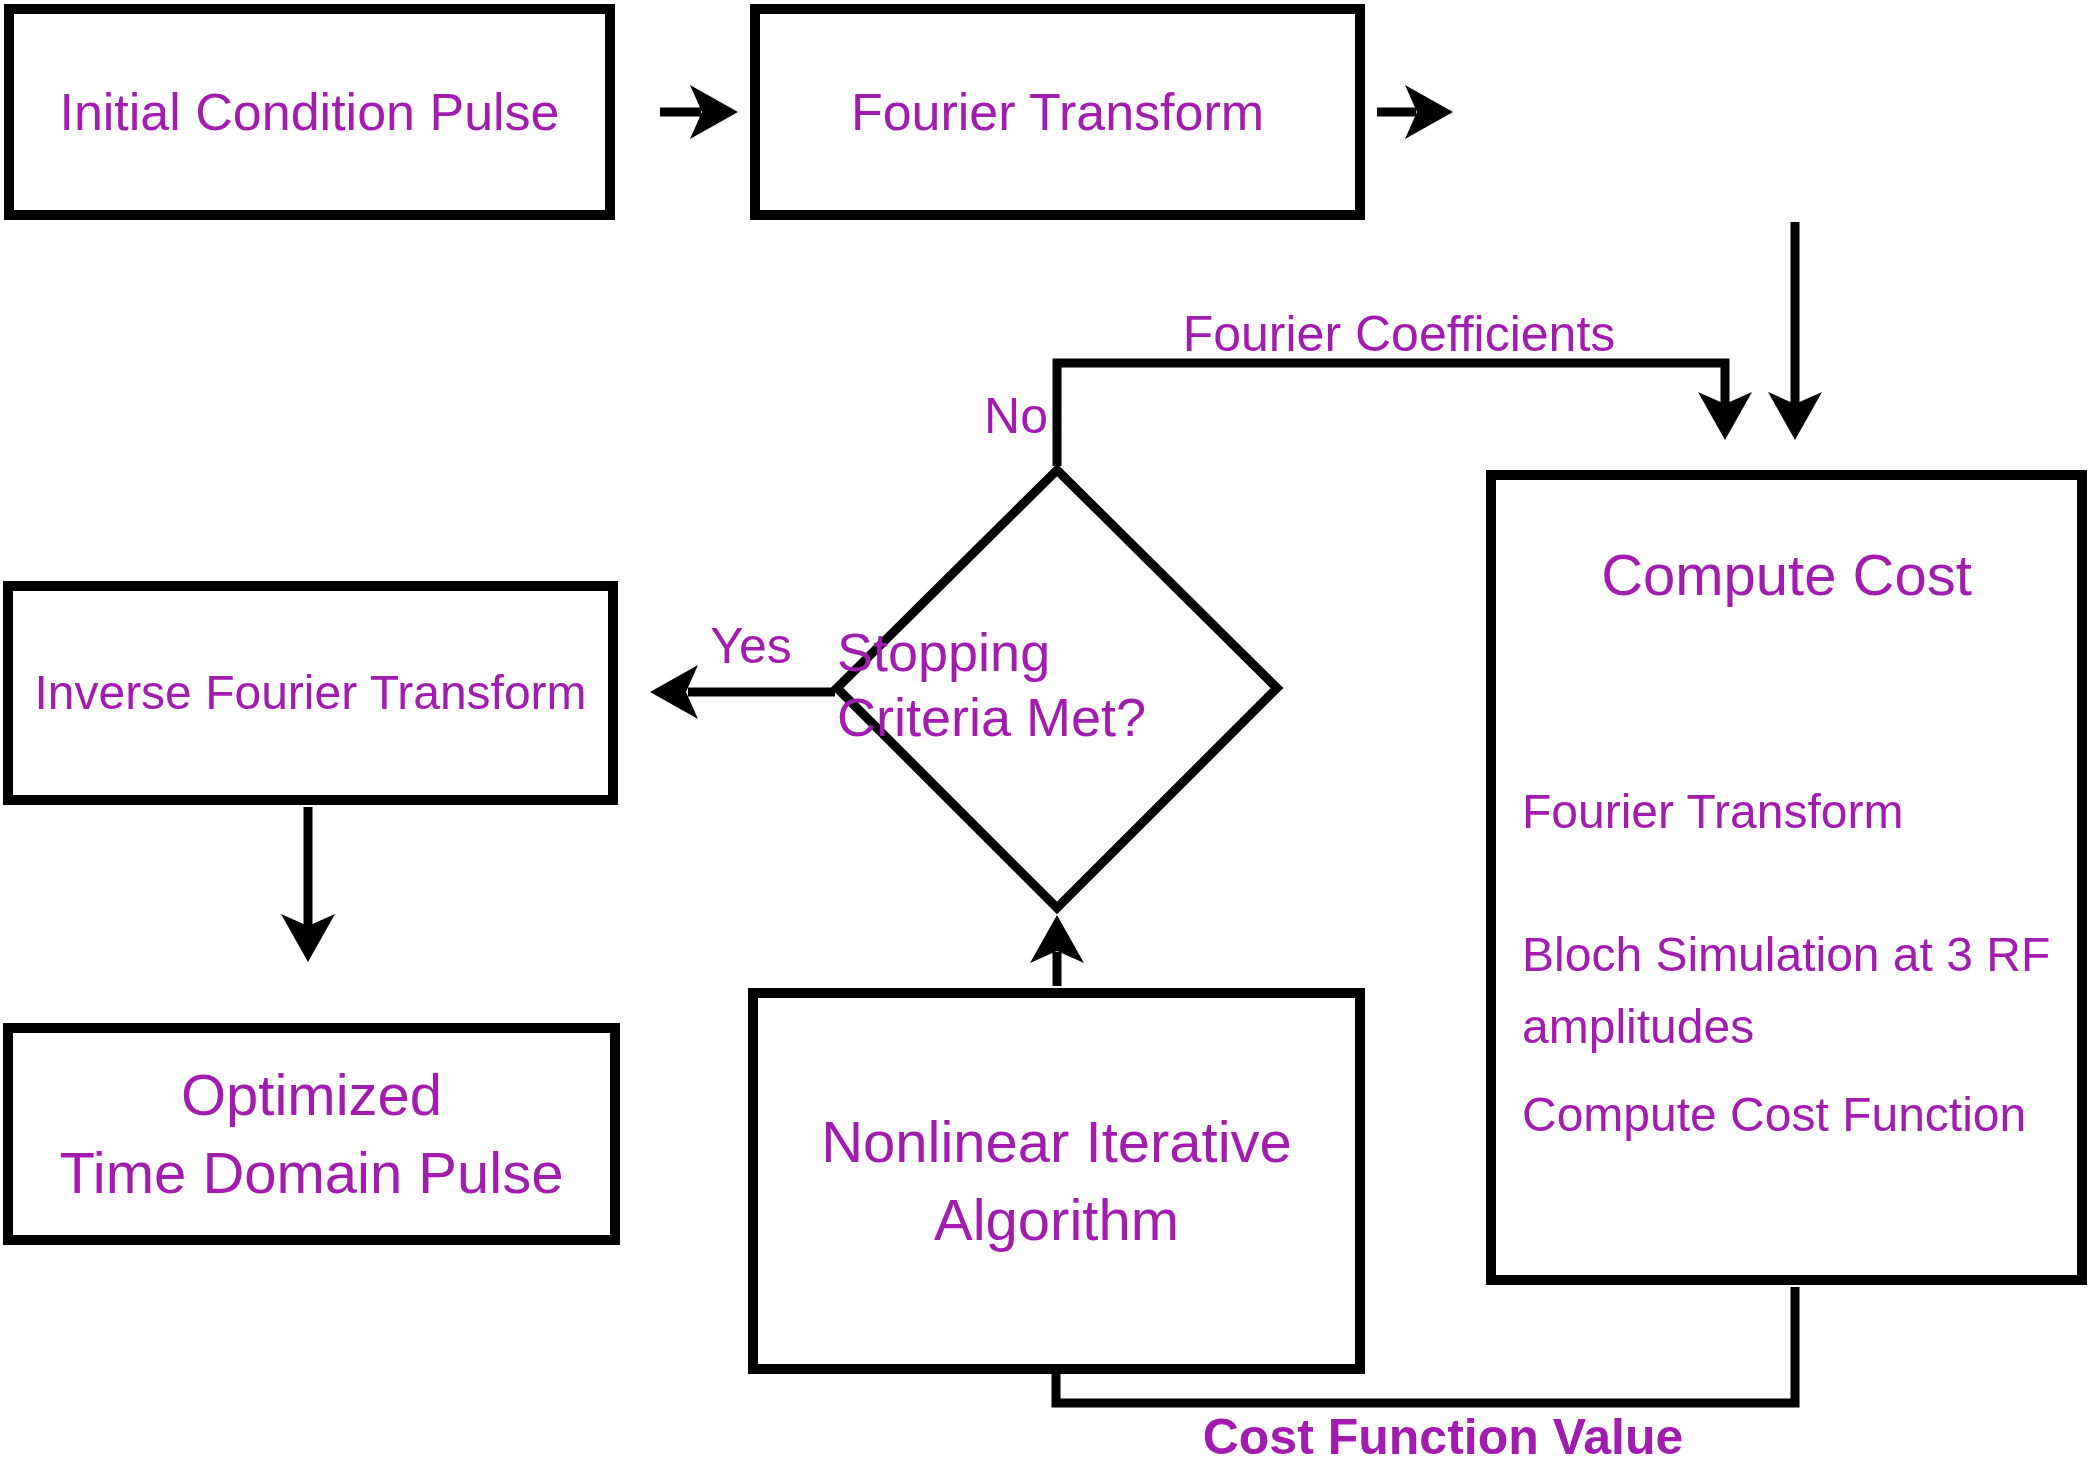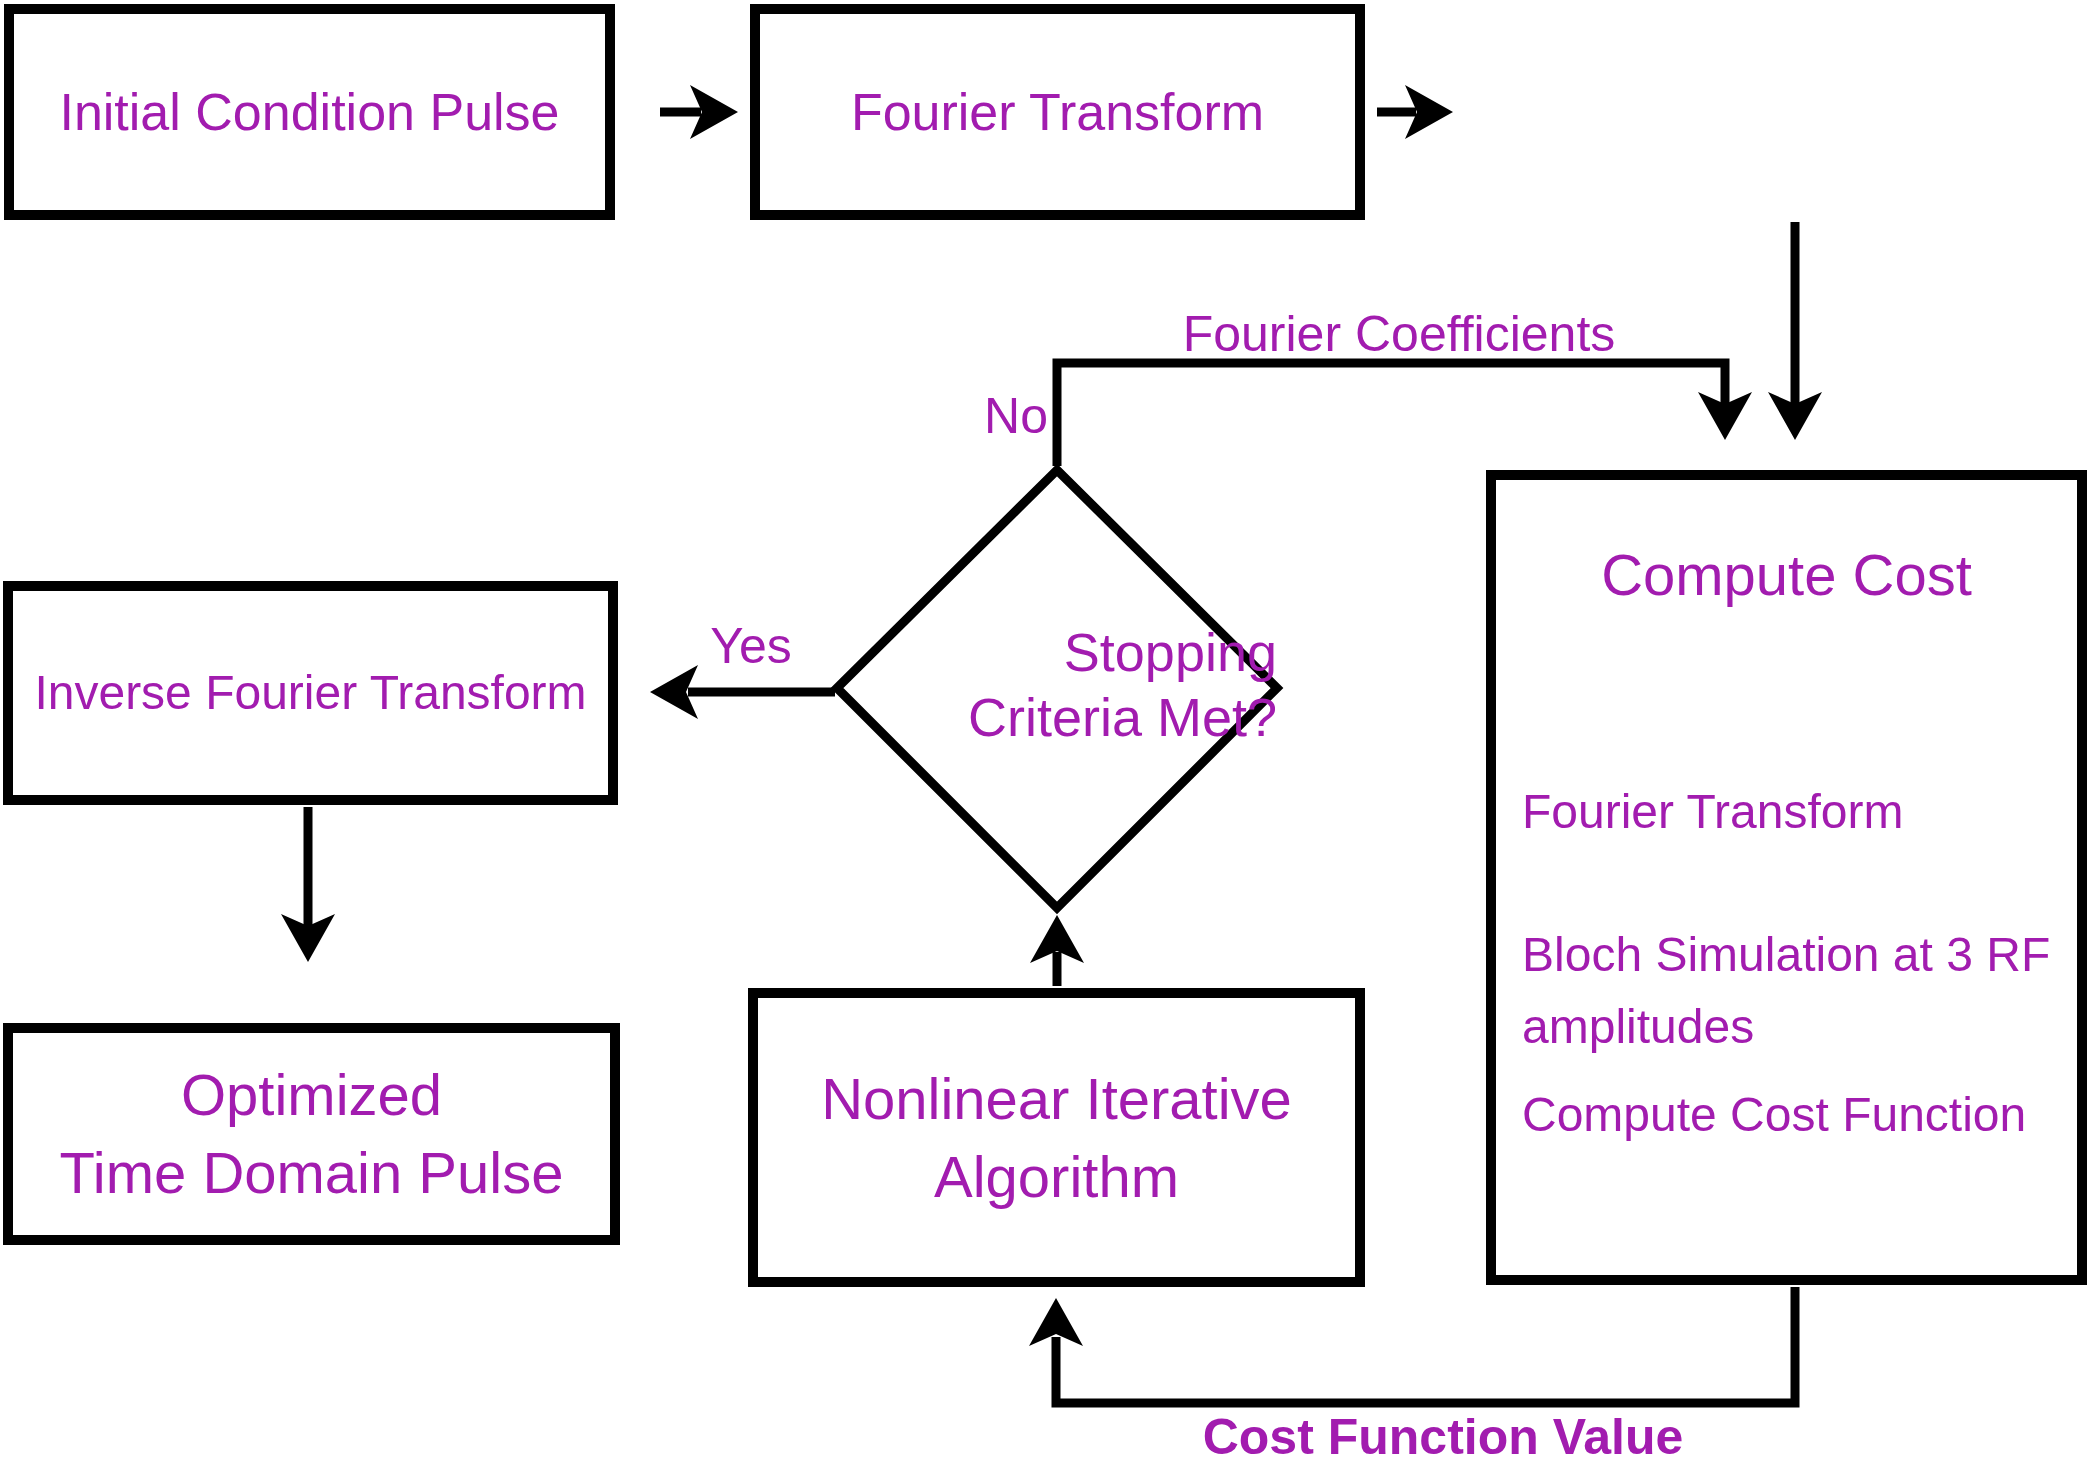"Stopping" .diamond-label { text-align: right -> left }
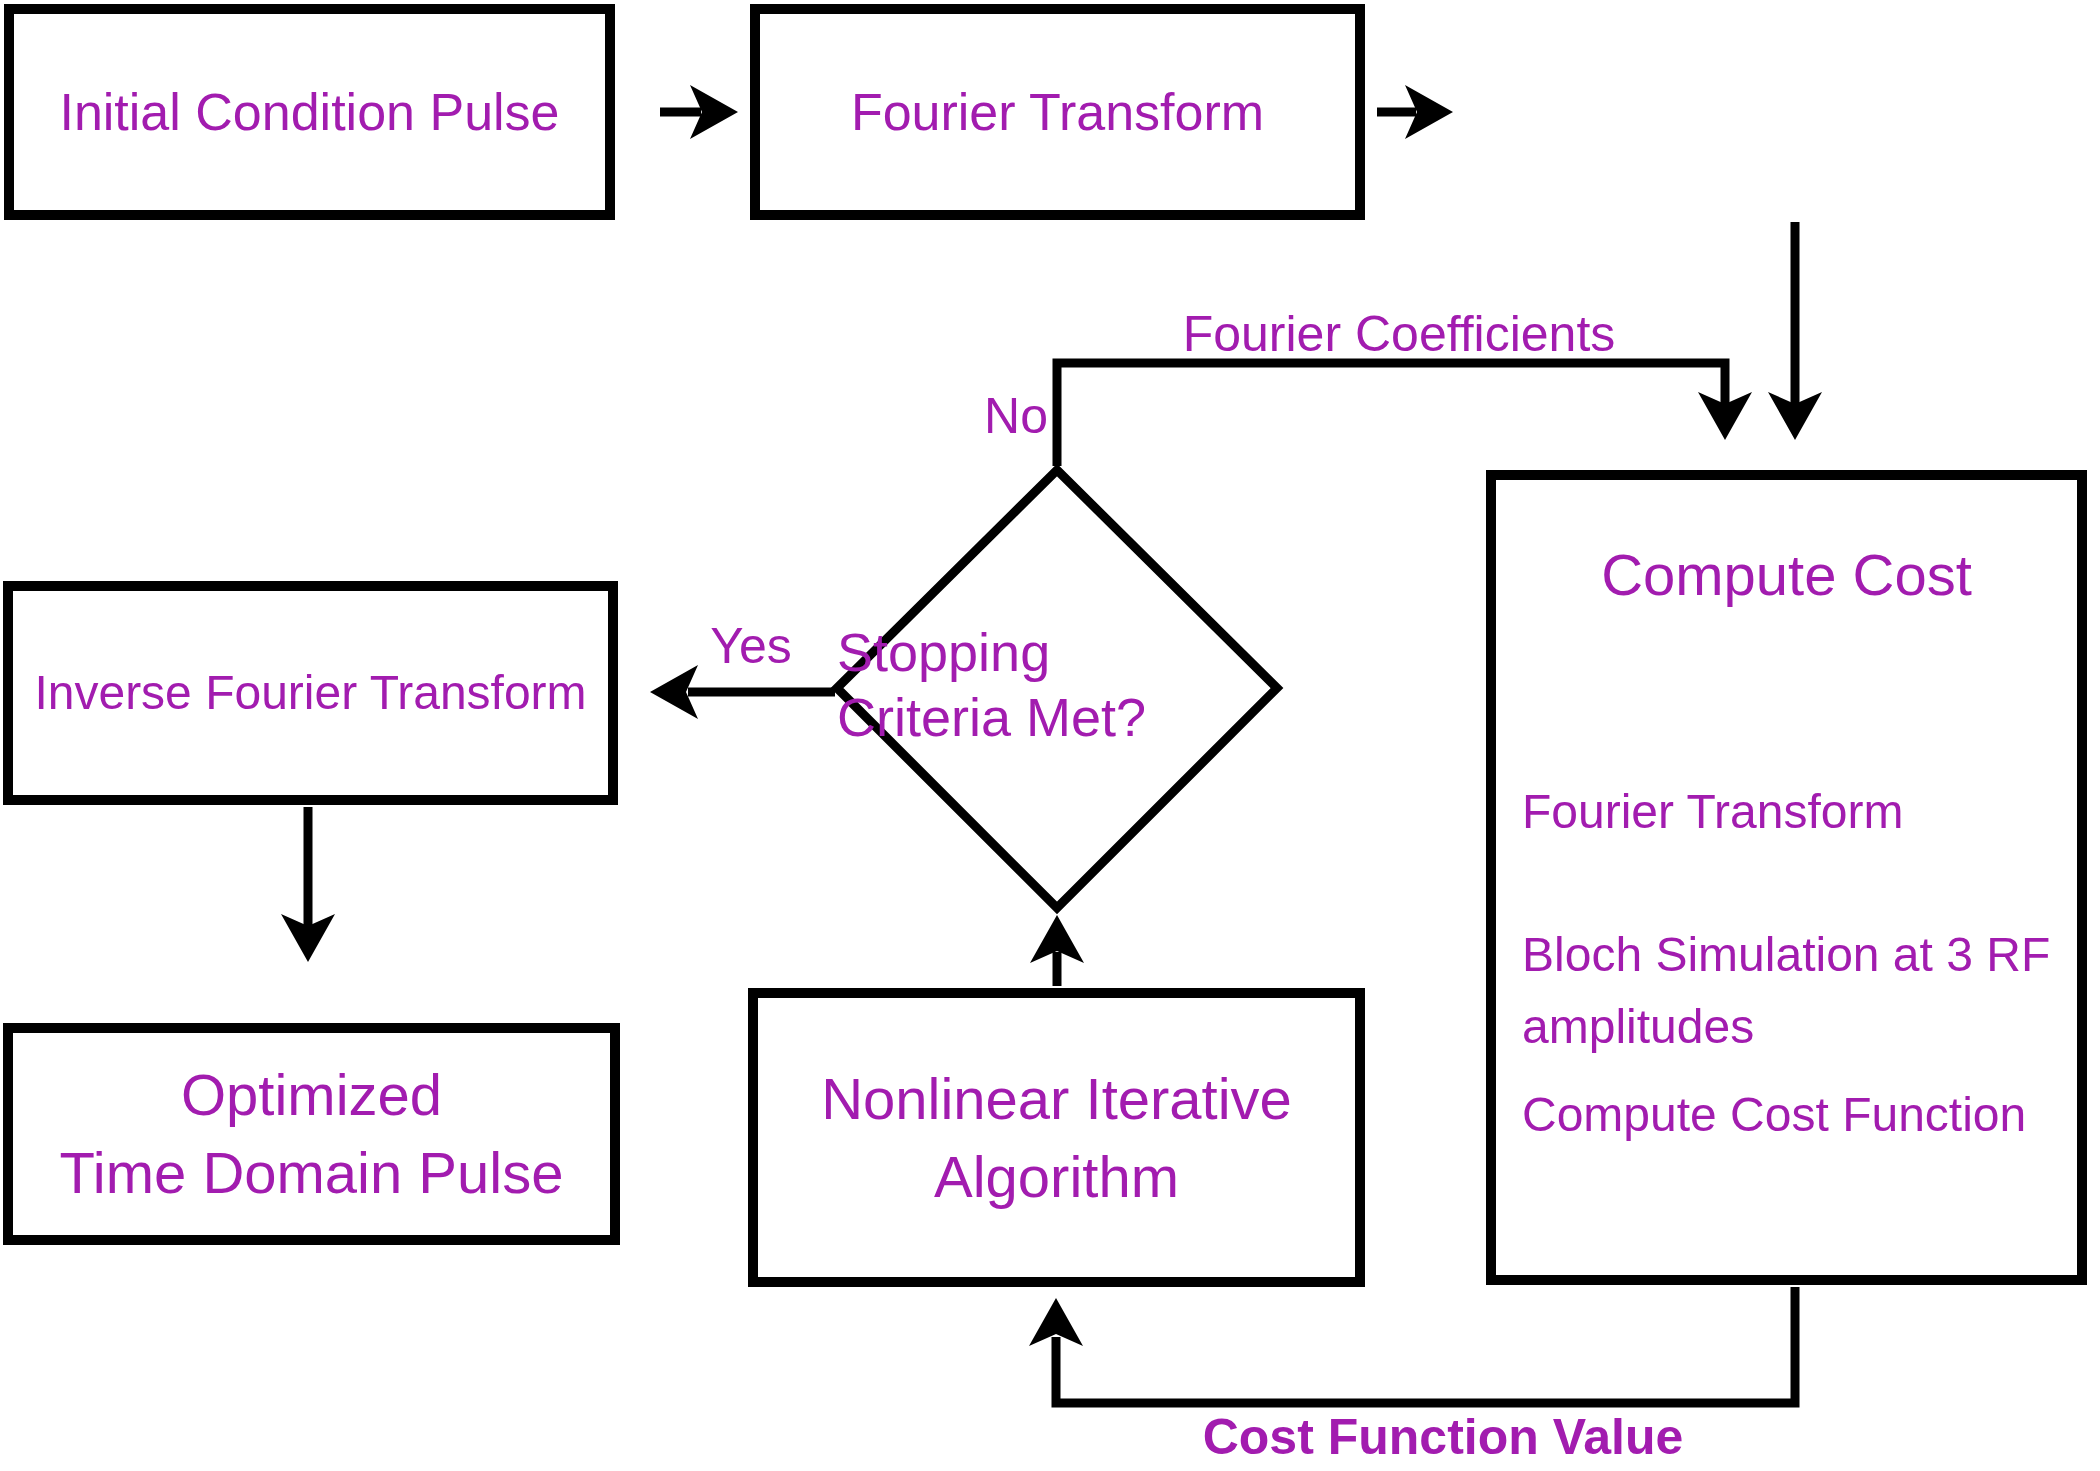"Nonlinear Iterative" .node-nonlinear { height: 299px -> 386px }
